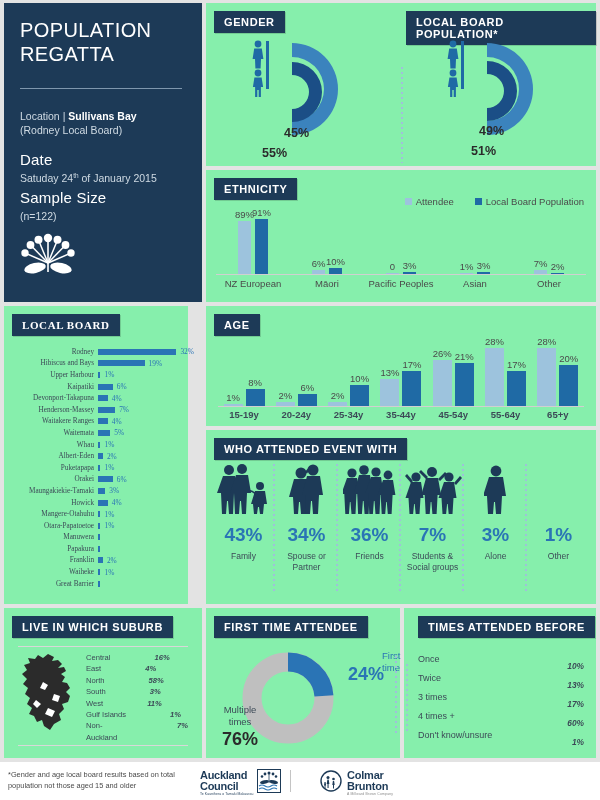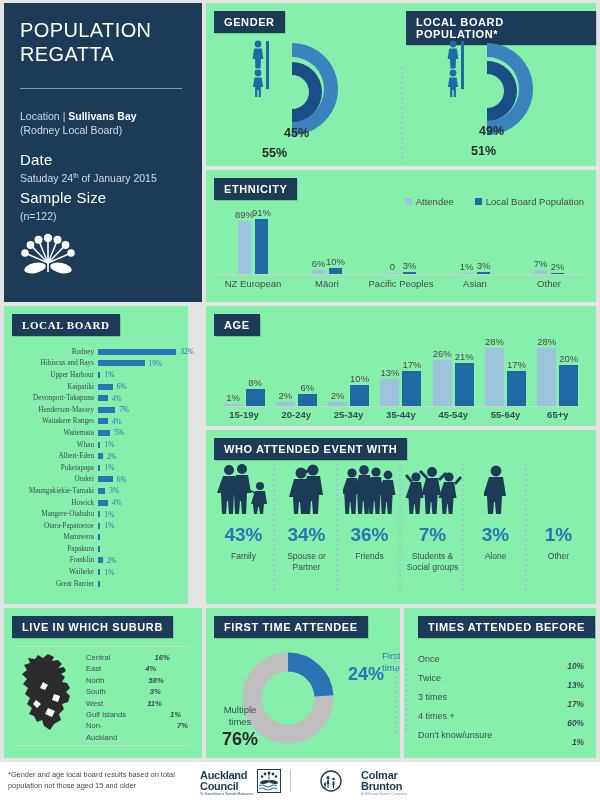"Colmar" .cbLogo { gap: 19px -> 5px }
